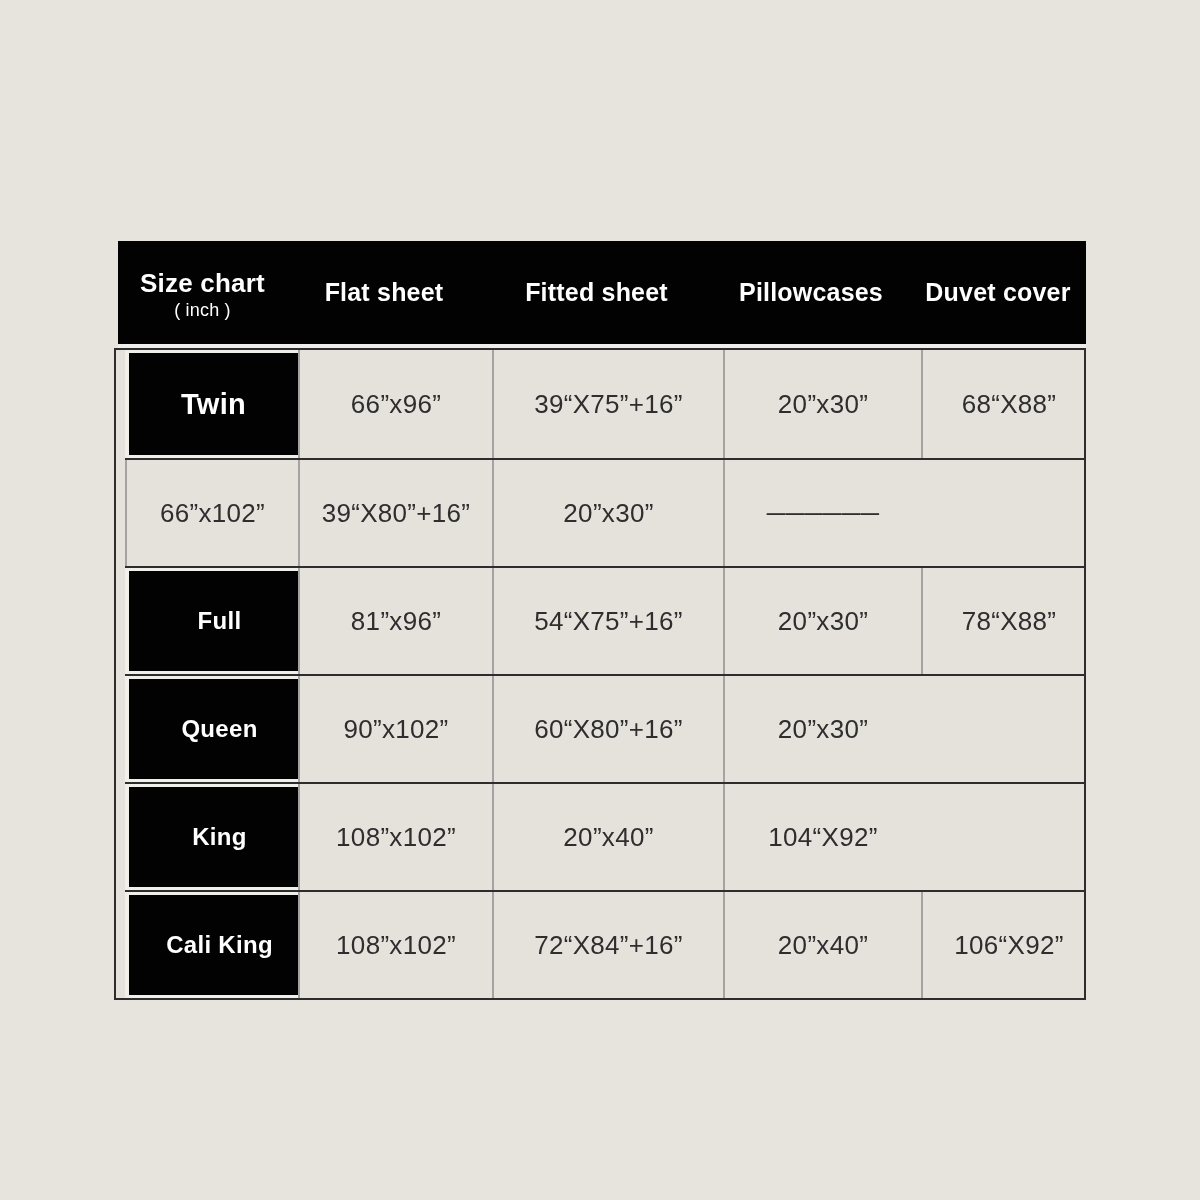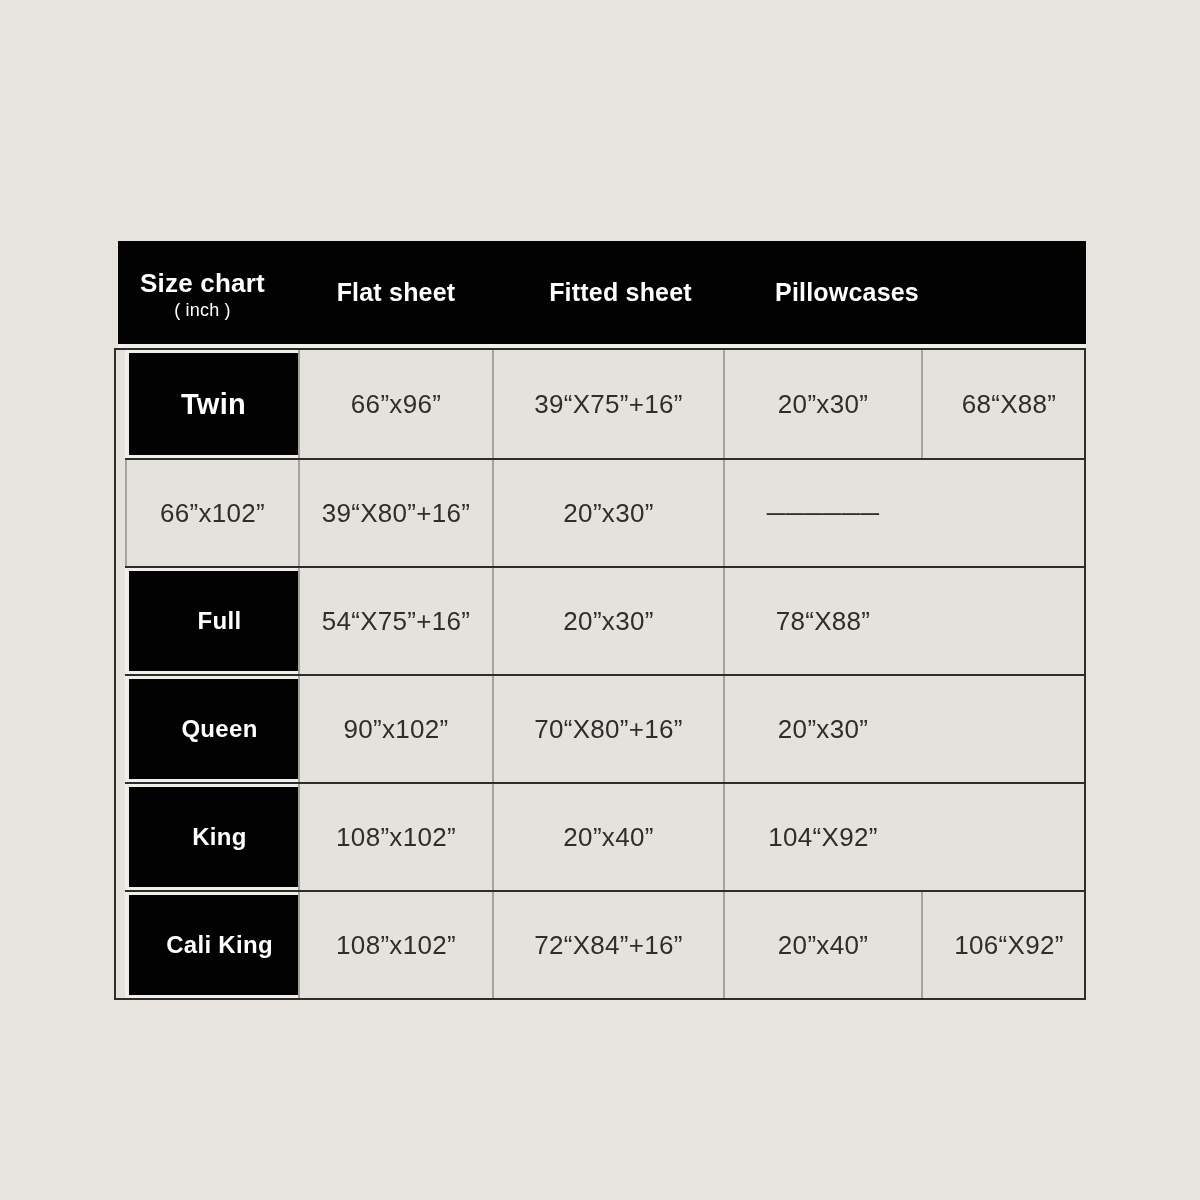"Size chart" .thead { gap: 12px -> none }
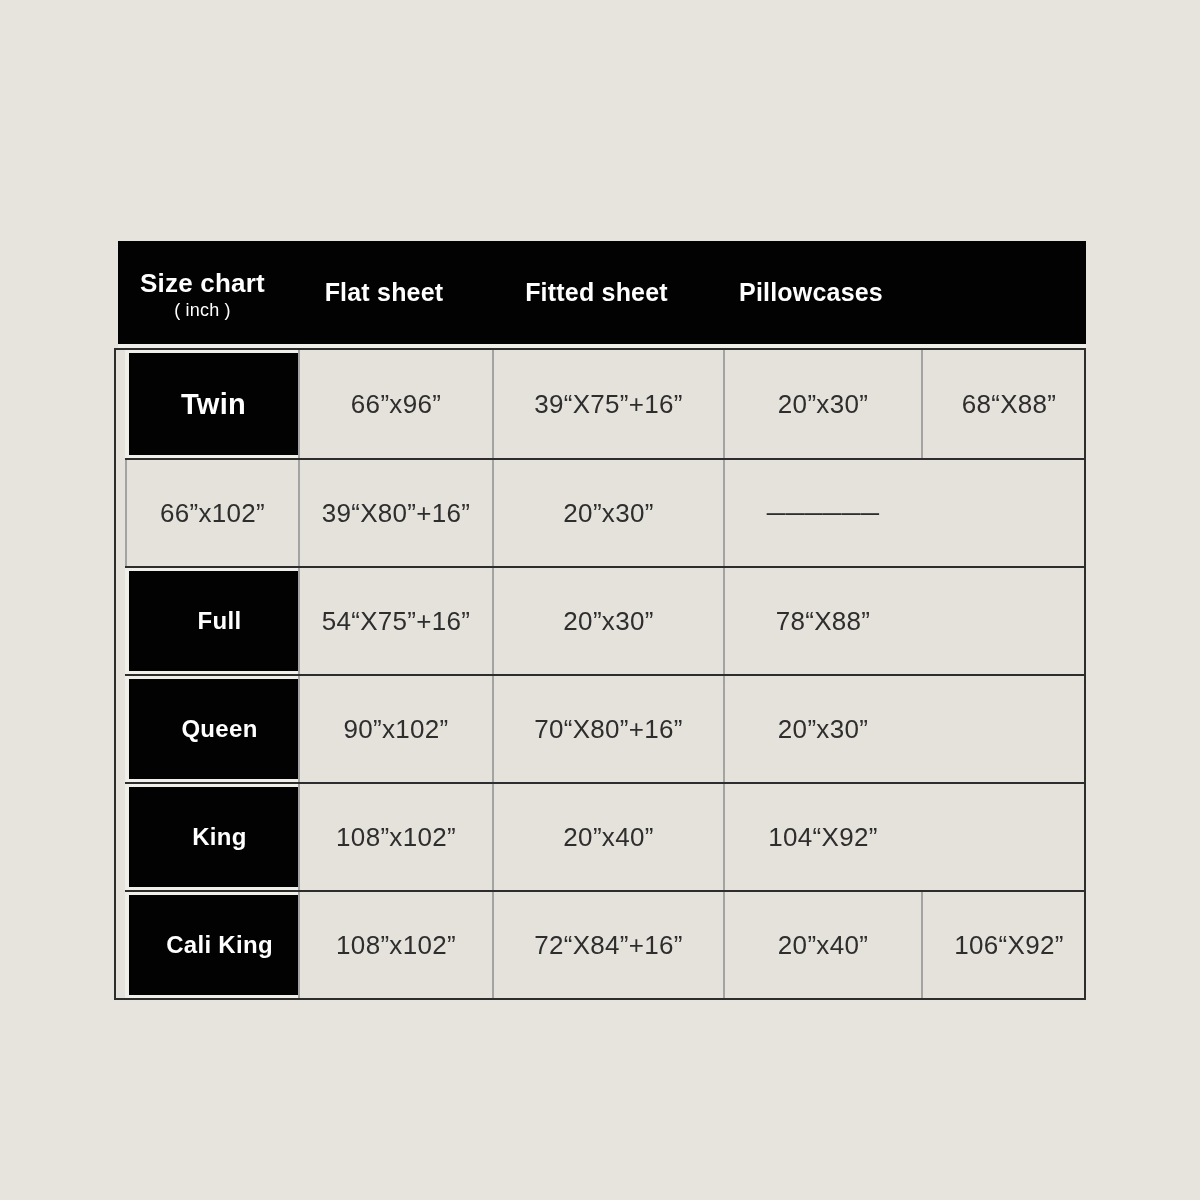"Duvet cover" div.th { html: none -> <div>Duvet cover</div> }
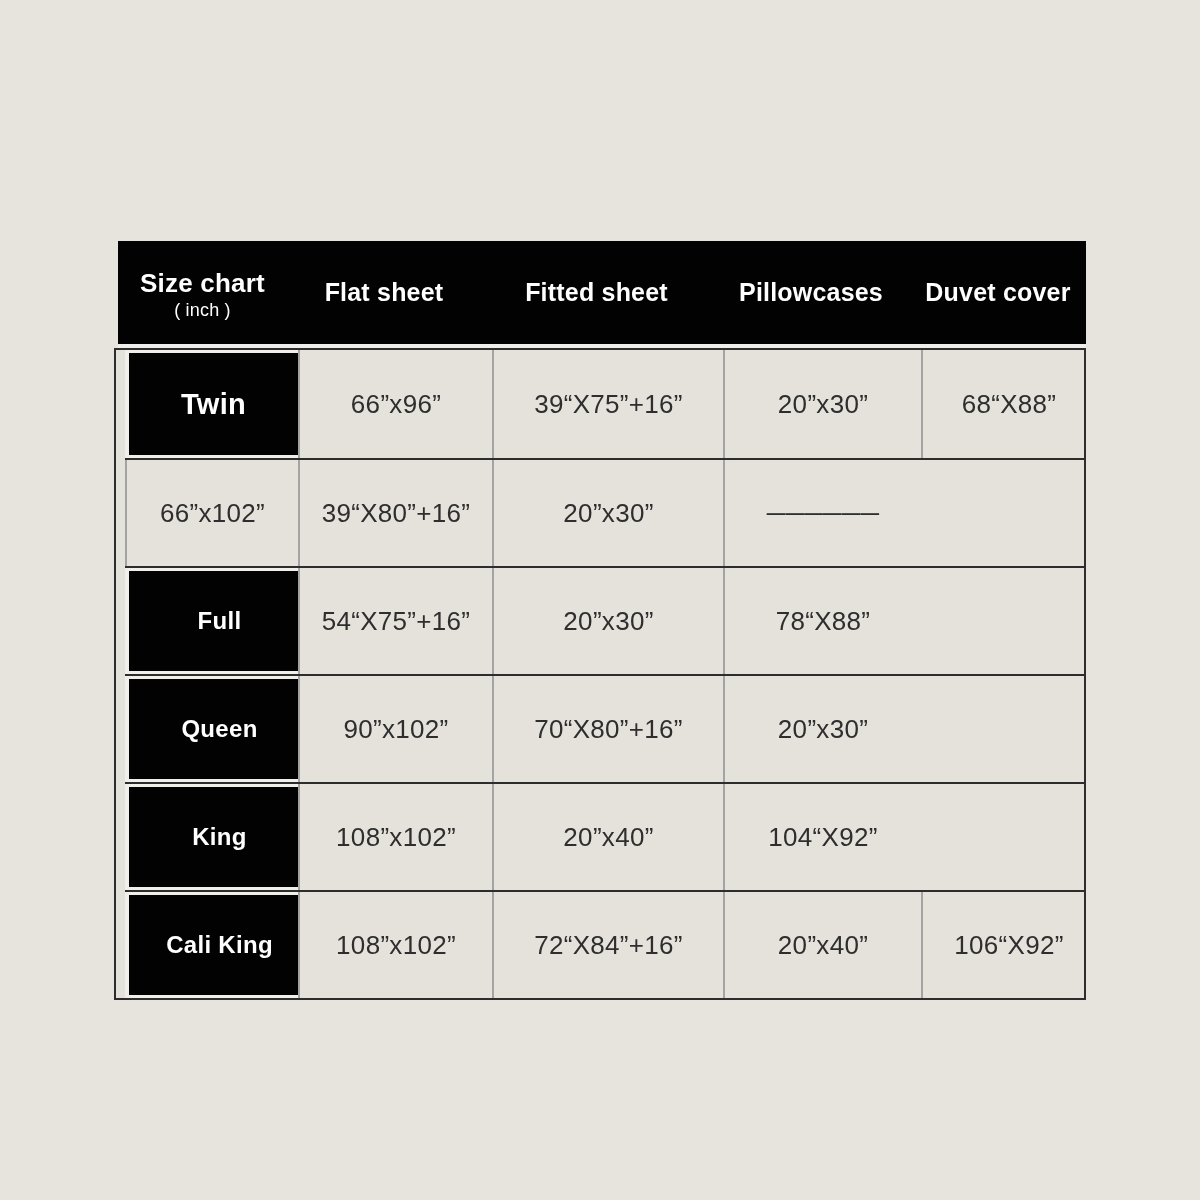"81”x96”" div.td { html: none -> <div>81”x96”</div> }
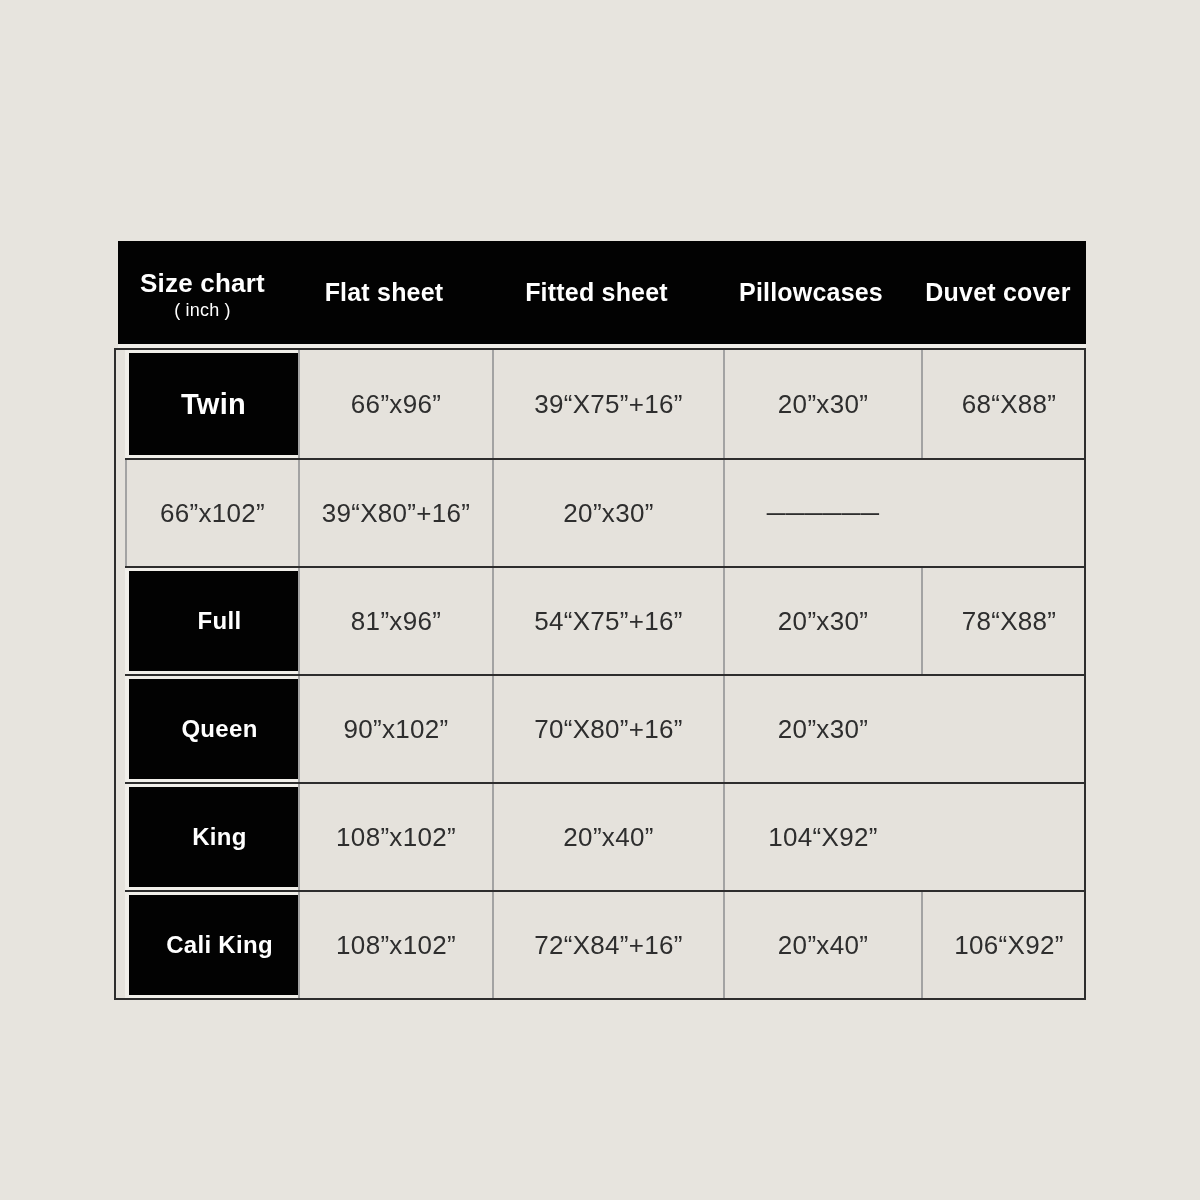"70“X80”+16”" div.td { text: 70 -> 60 }
